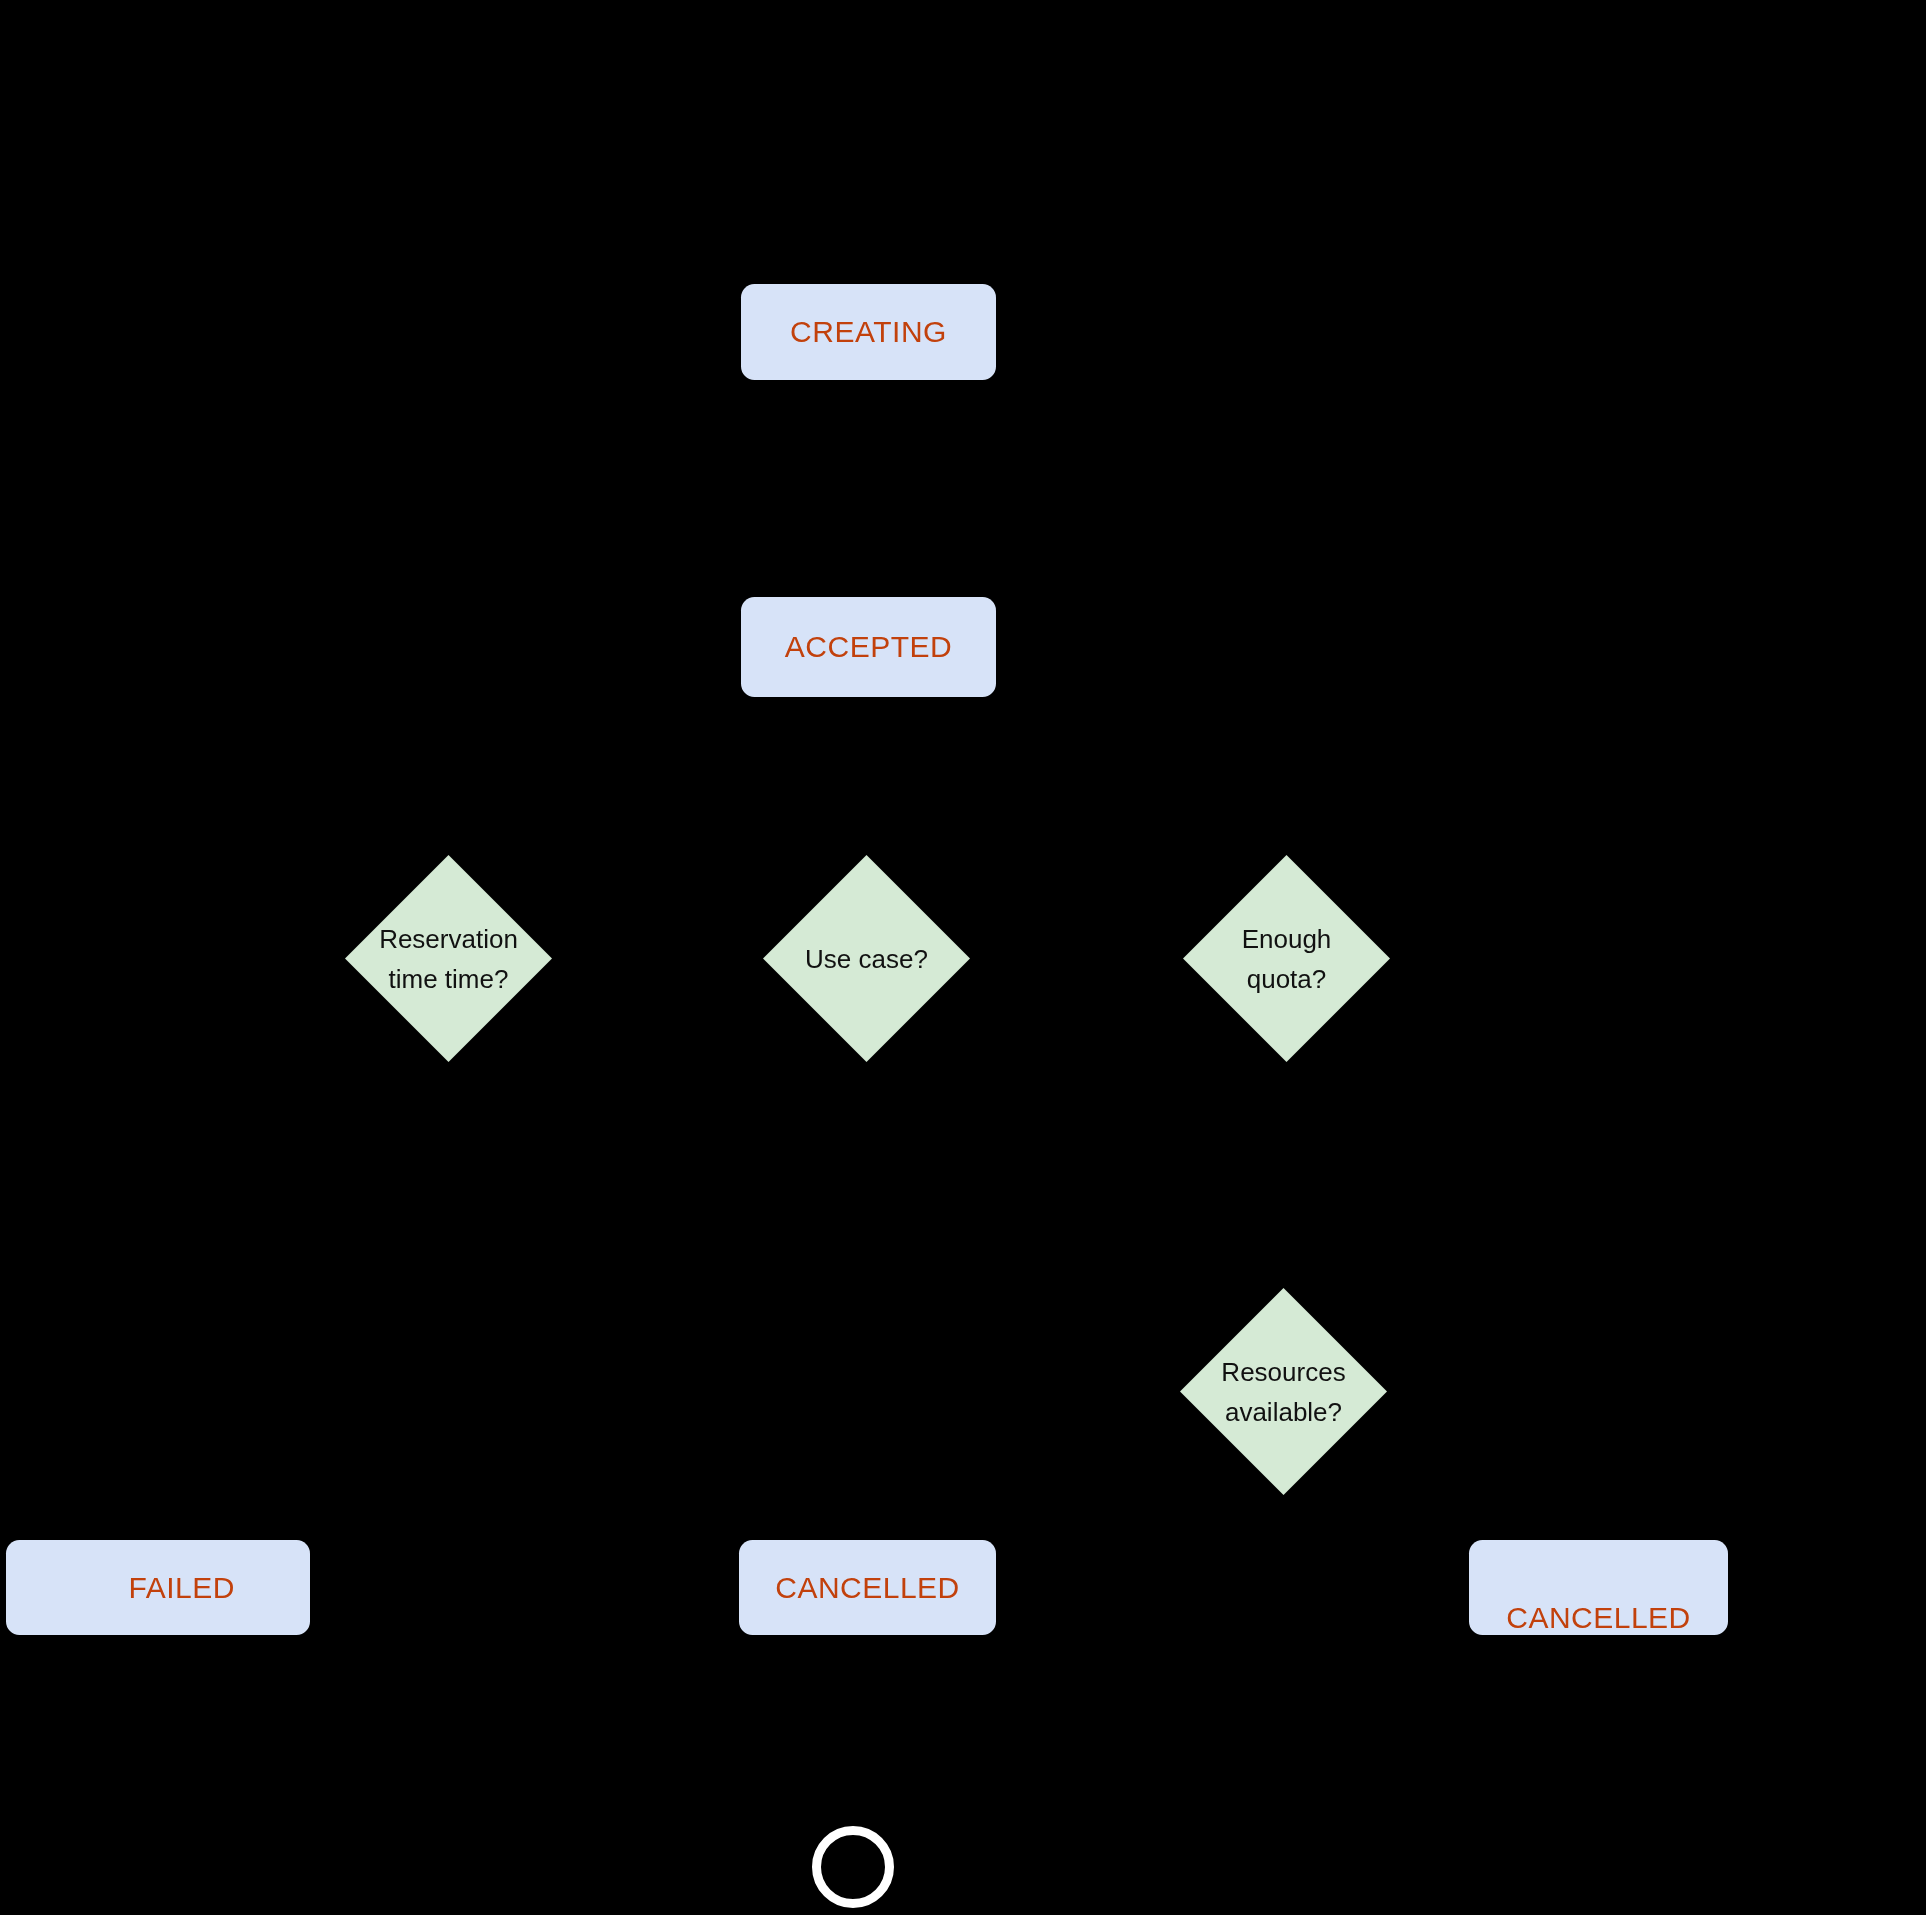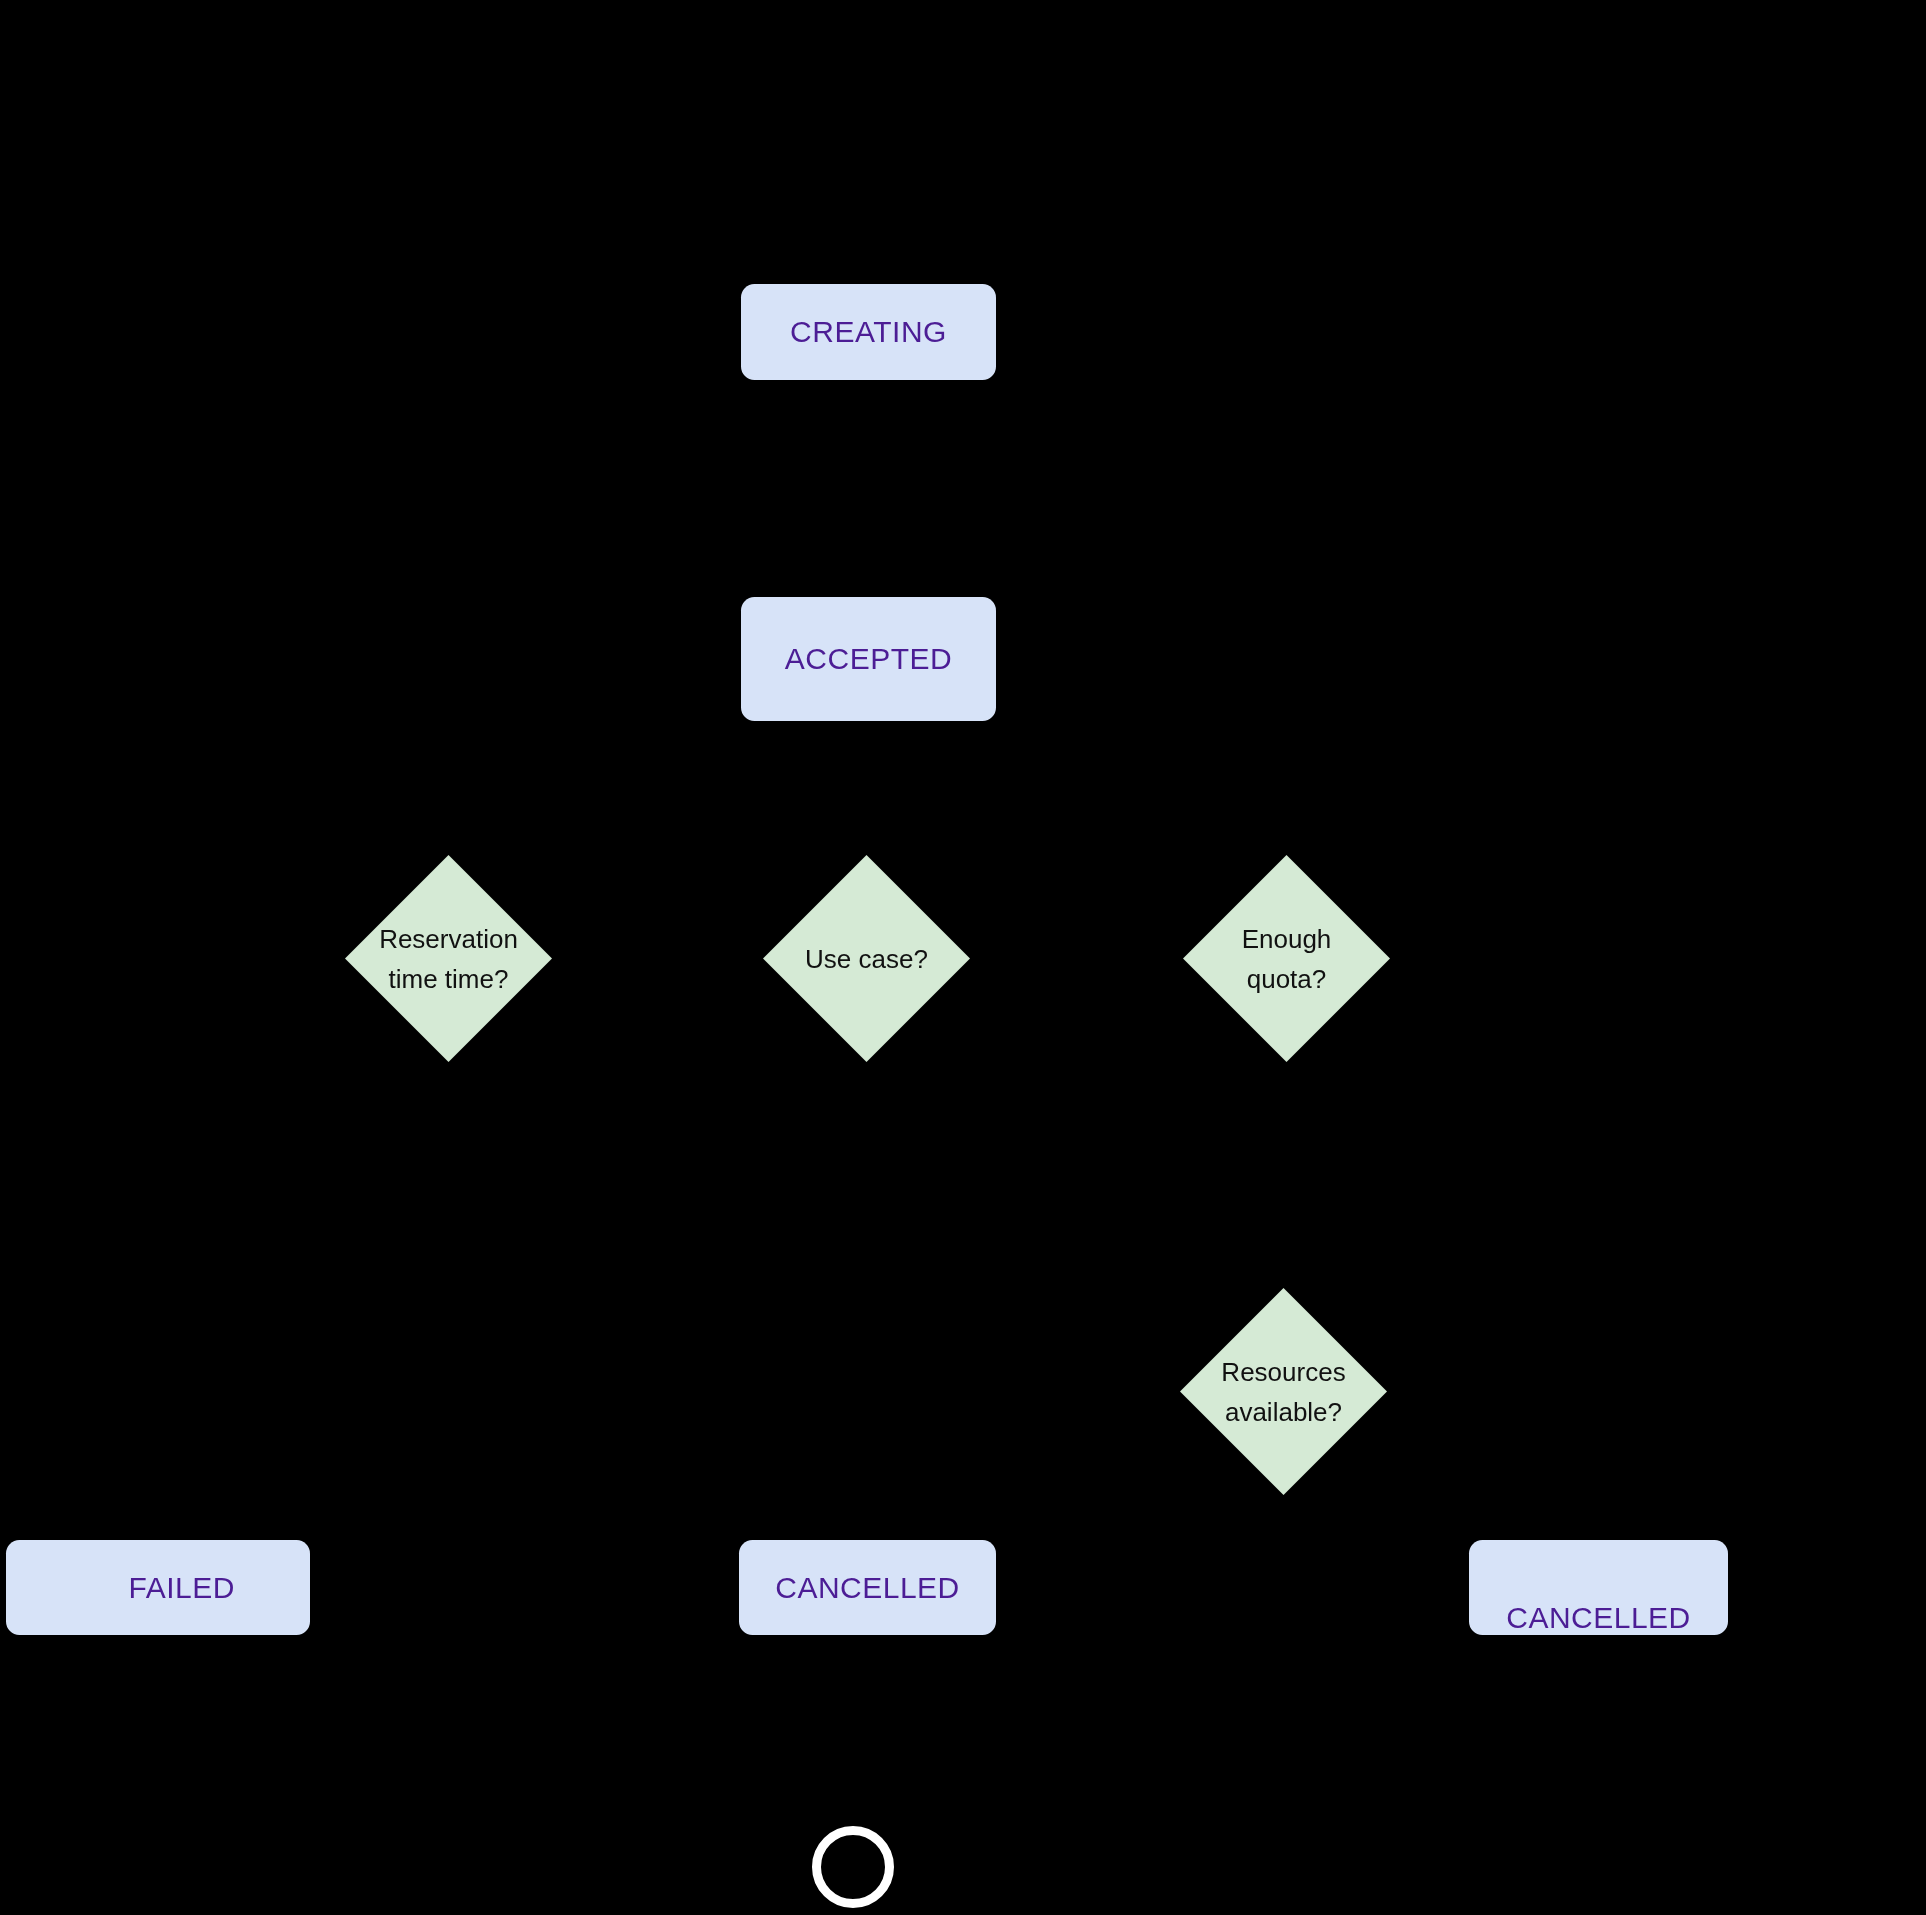"CREATING" .state { color: #4c1d95 -> #c2410c }
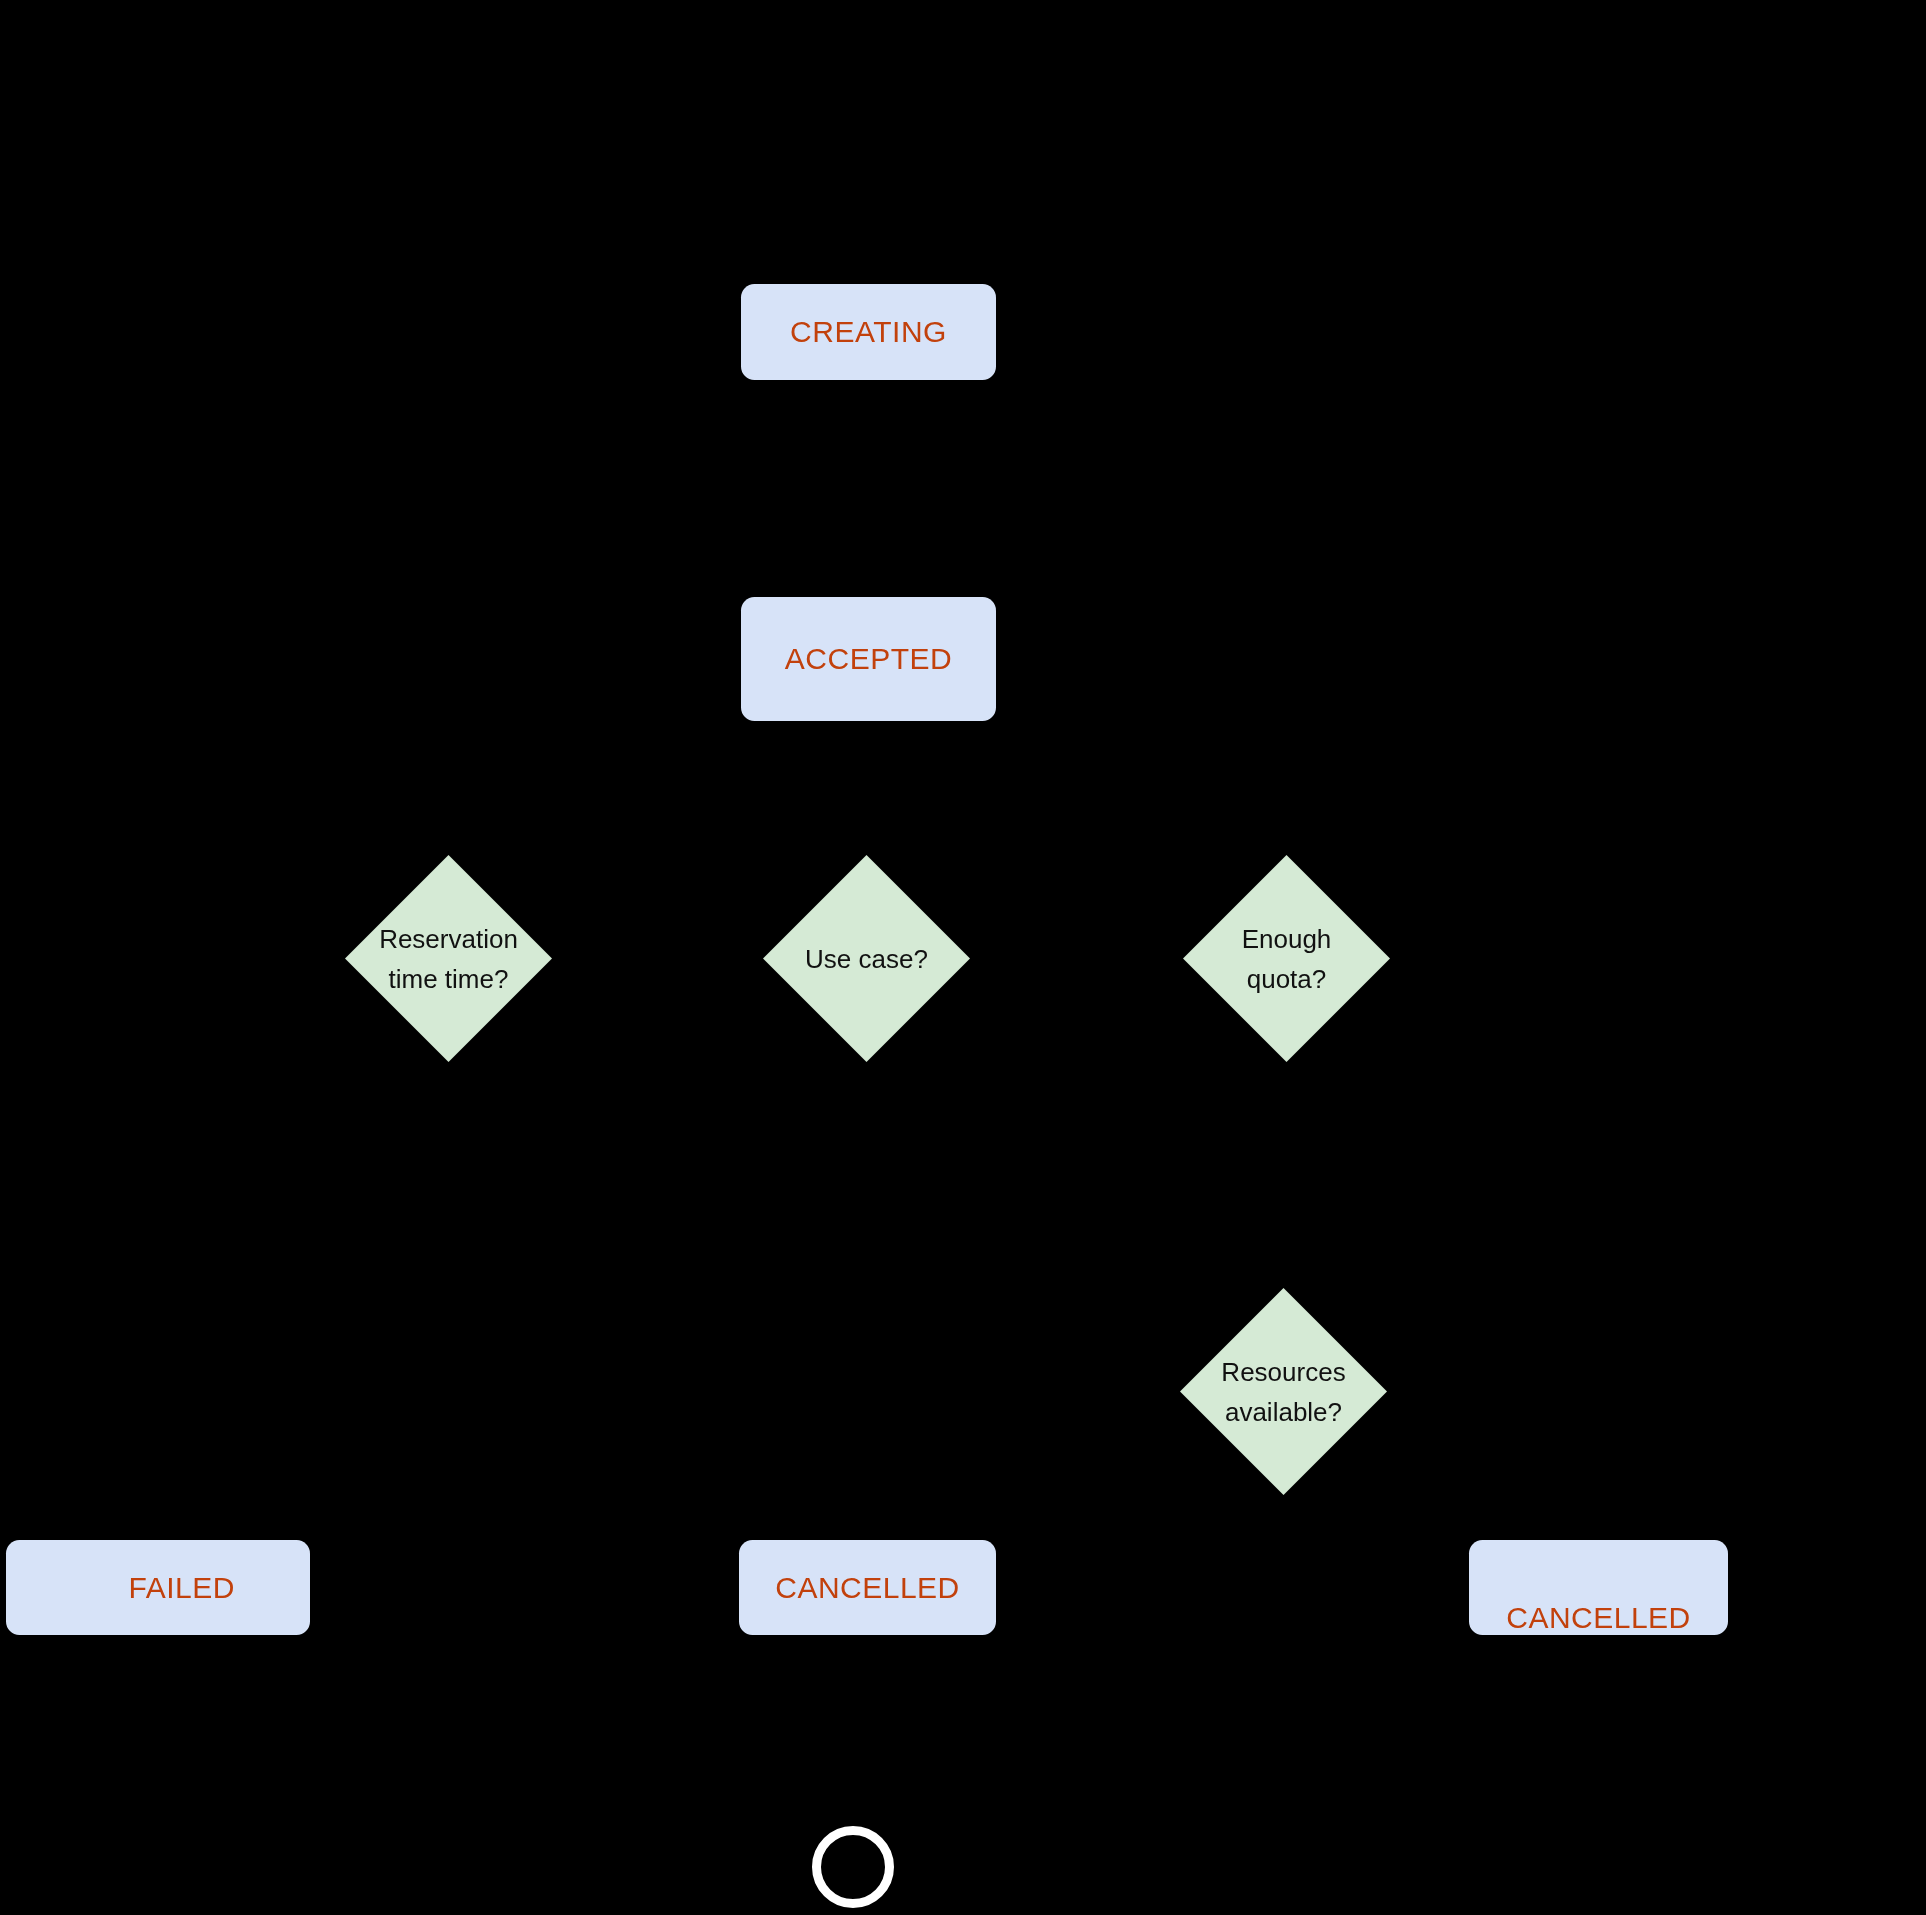"ACCEPTED" #node-accepted { height: 124px -> 100px }
